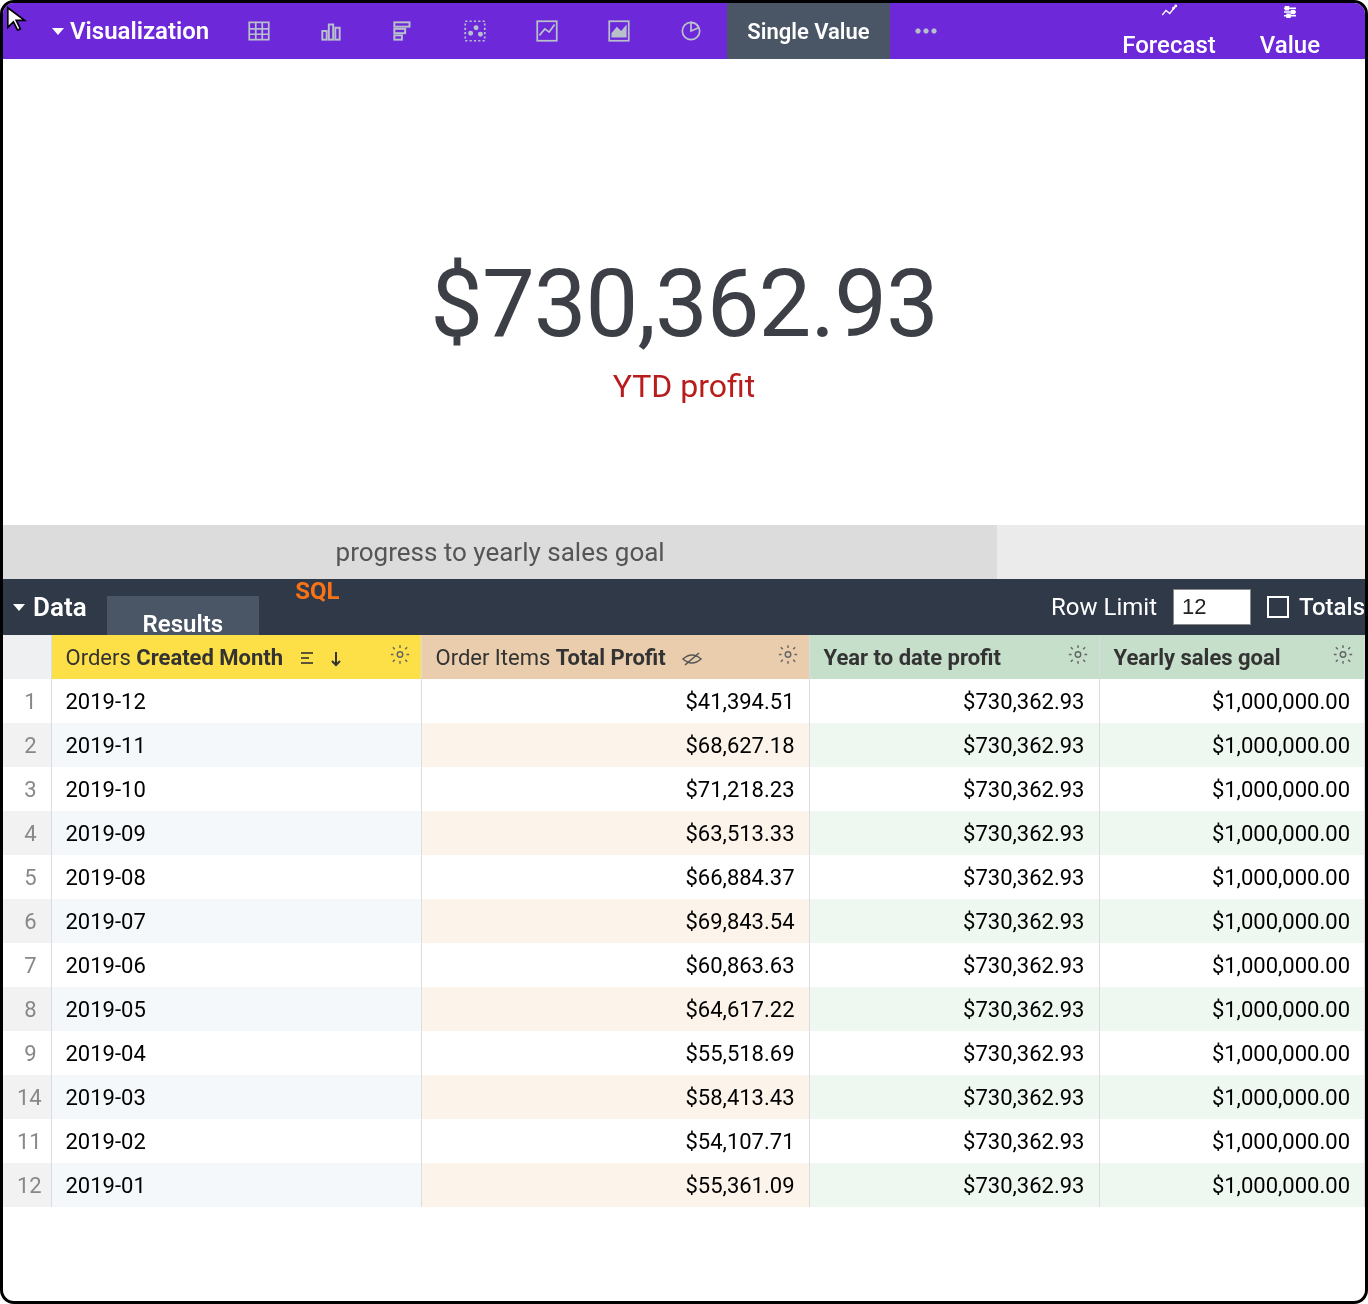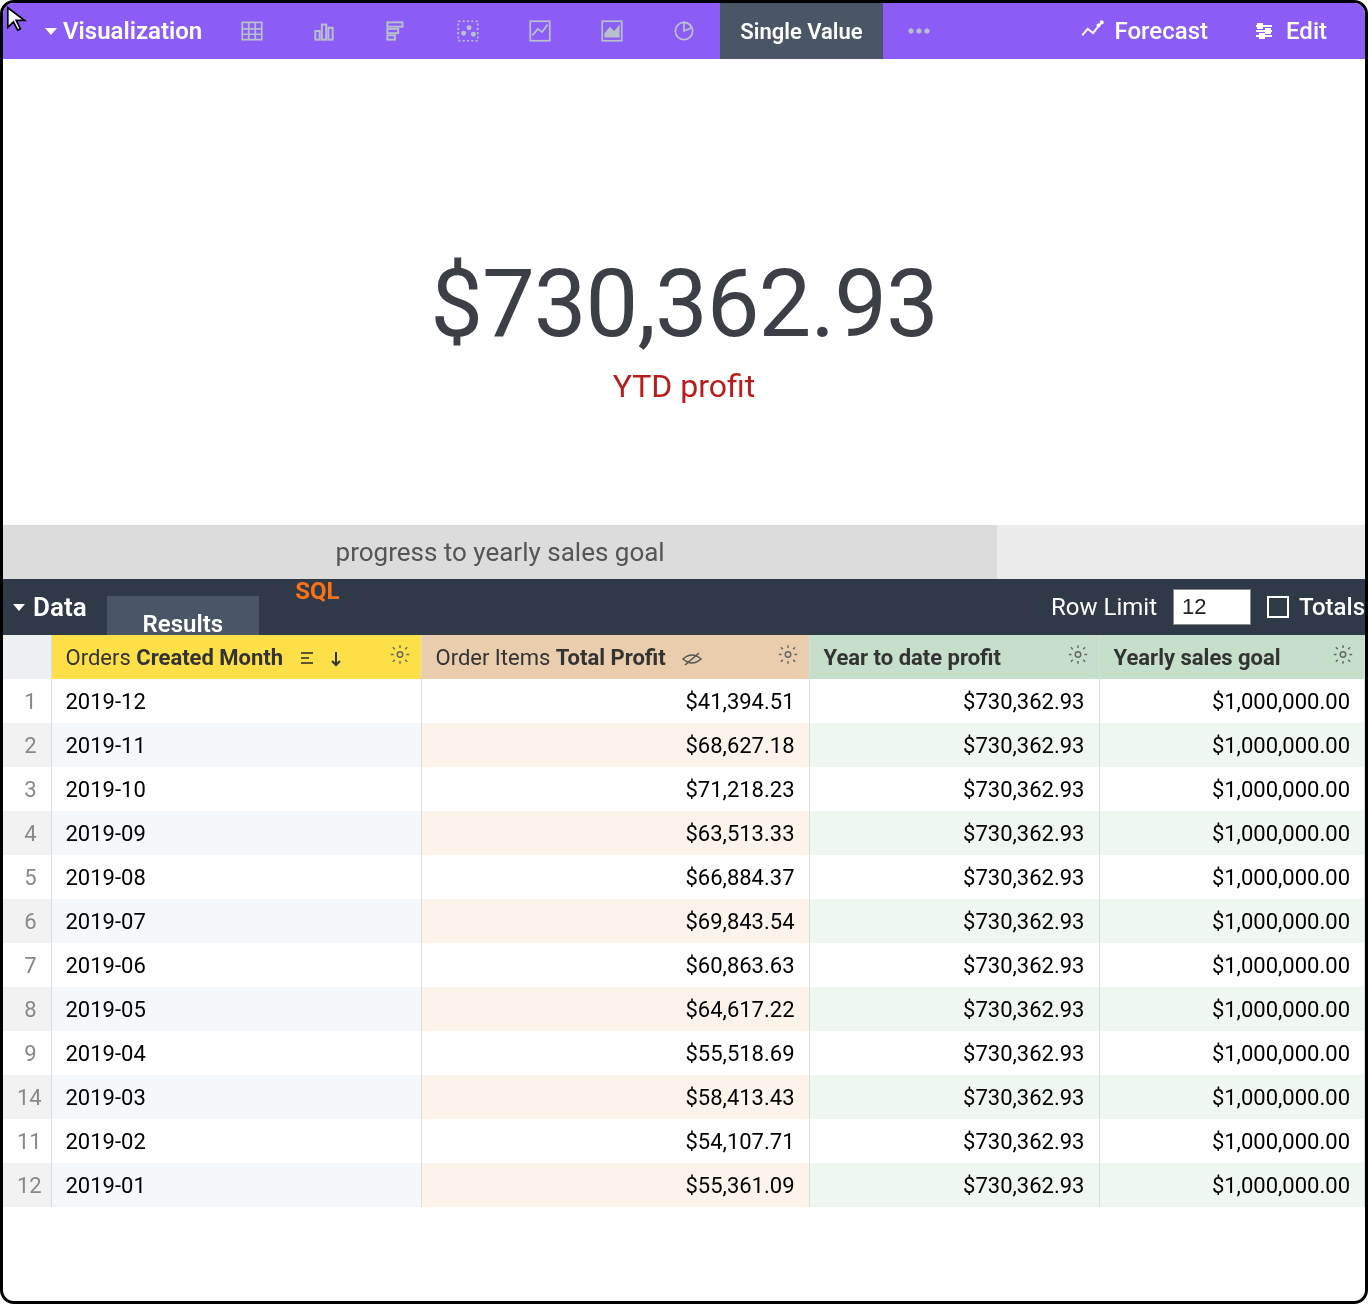"Visualization" .viz-toolbar { background: #8b5cf6 -> #6d28d9; padding: 0 16px -> 0 23px }
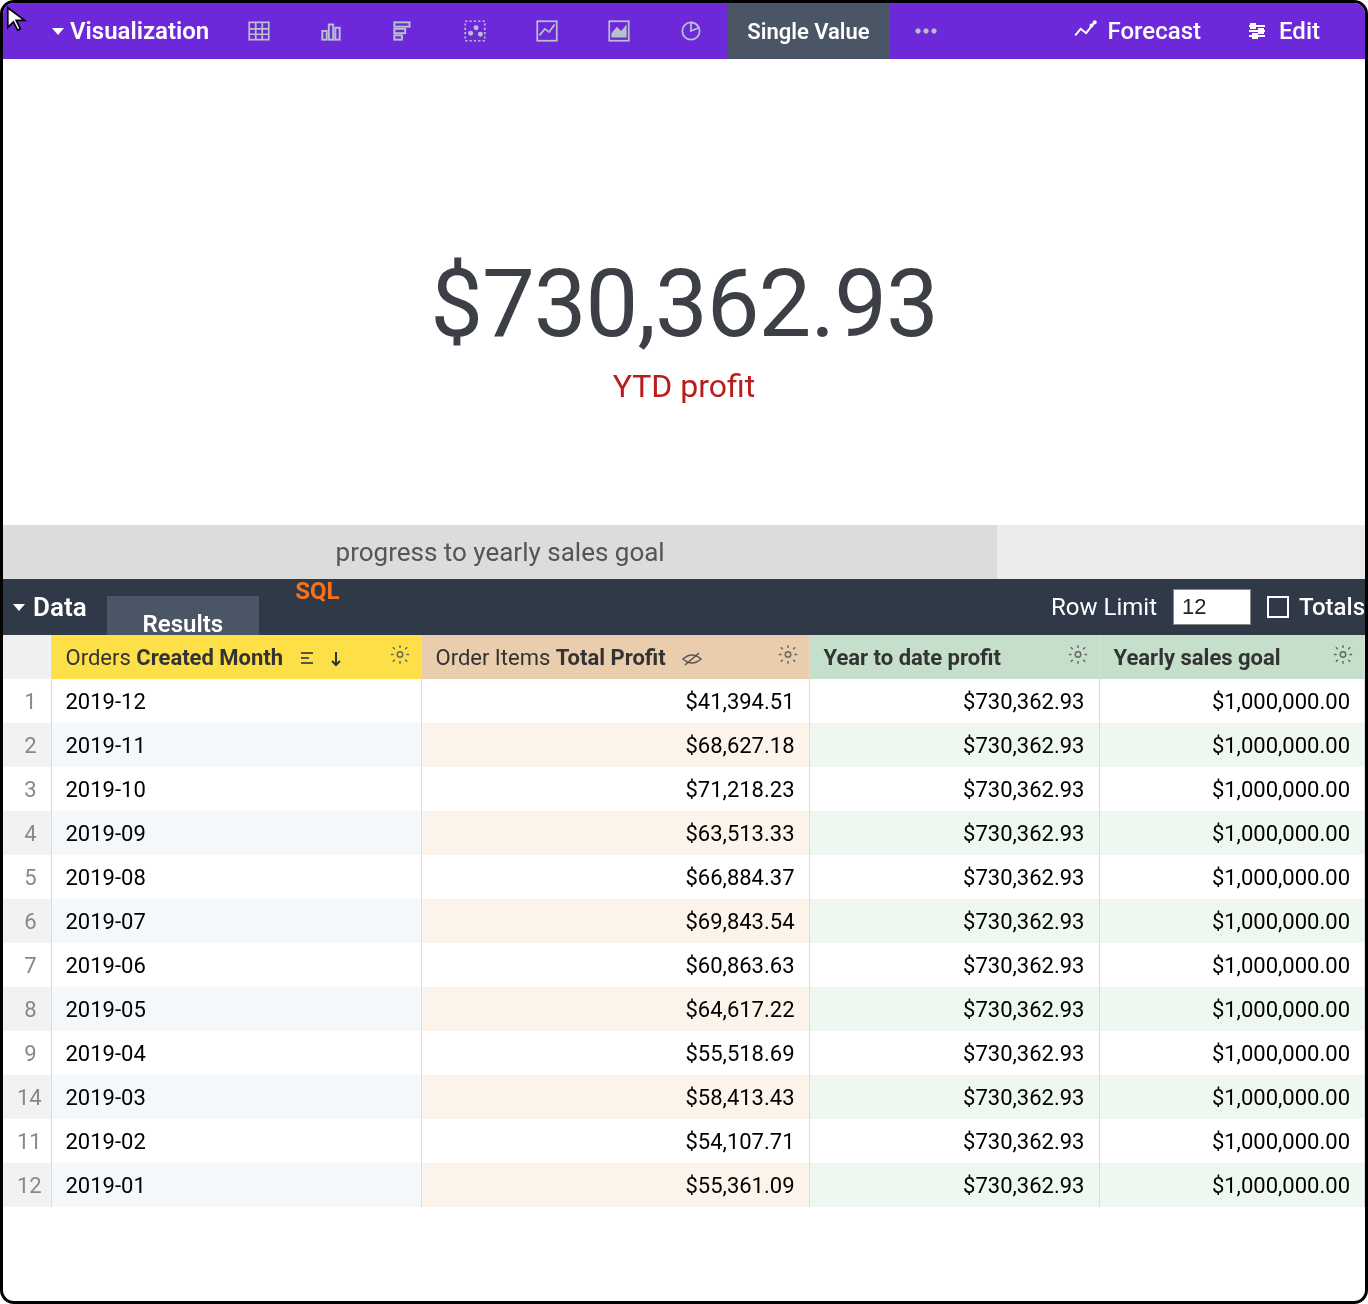"Forecast" .viz-tool-btn { flex-direction: none -> column }
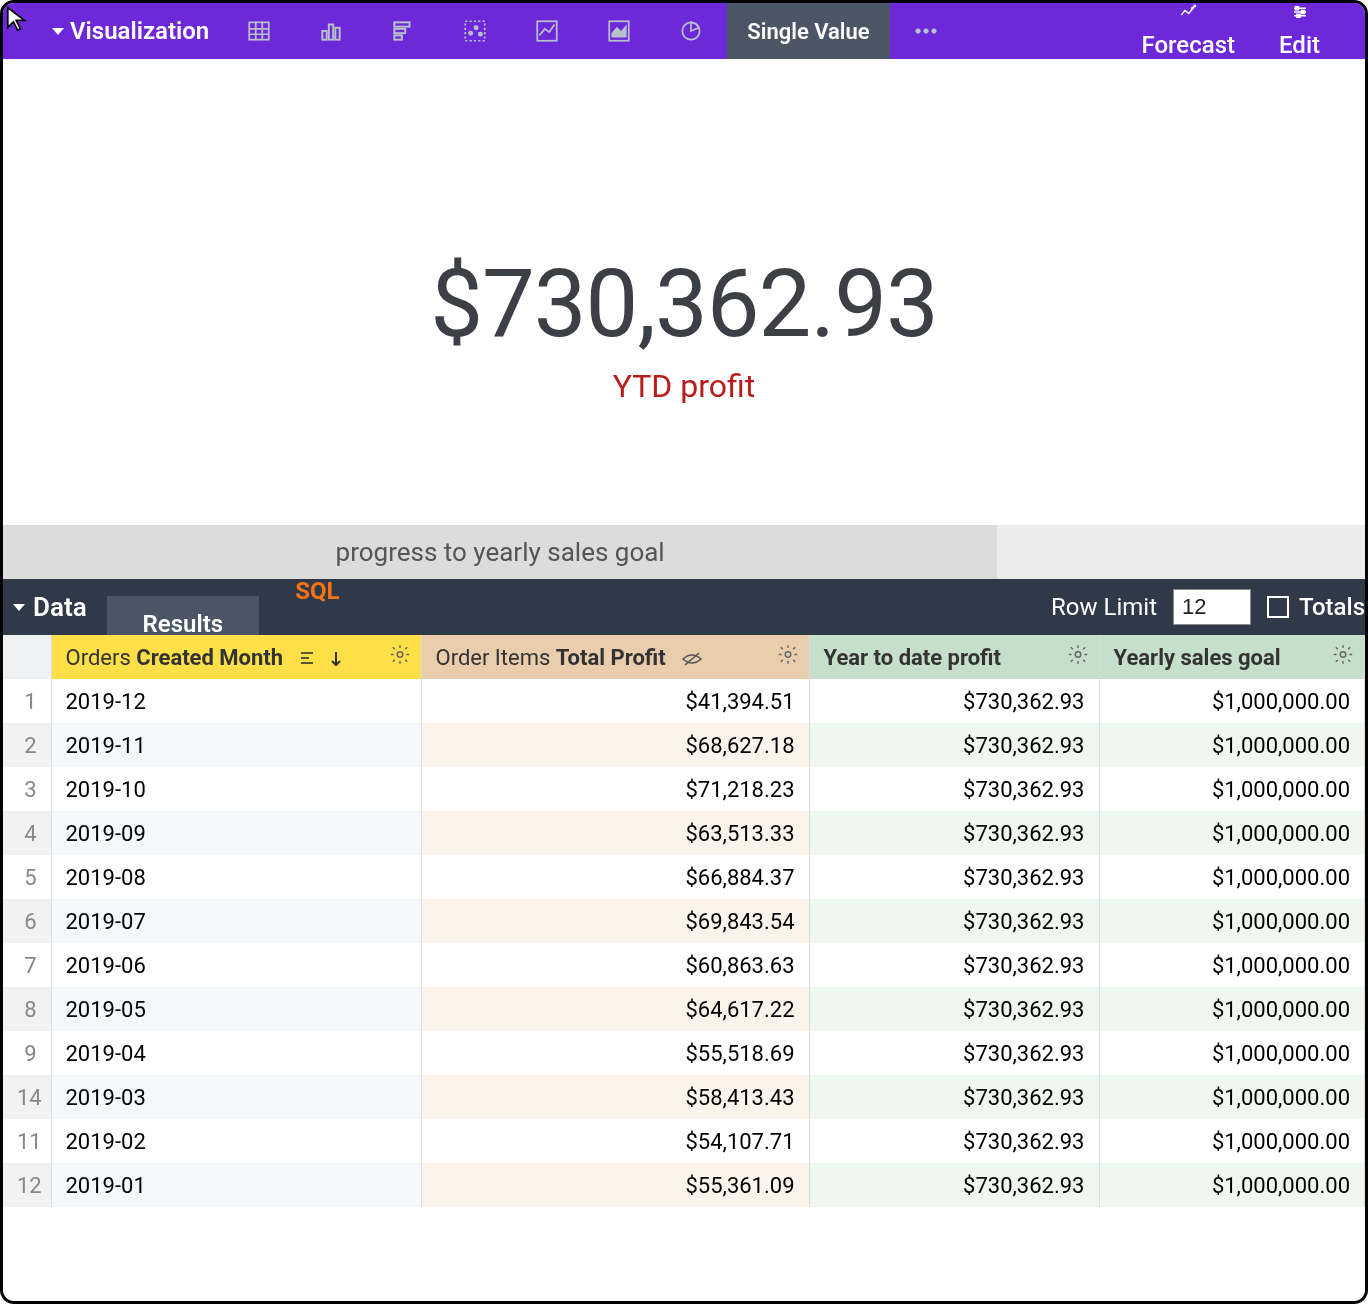"Edit" span { text: Edit -> Value }
